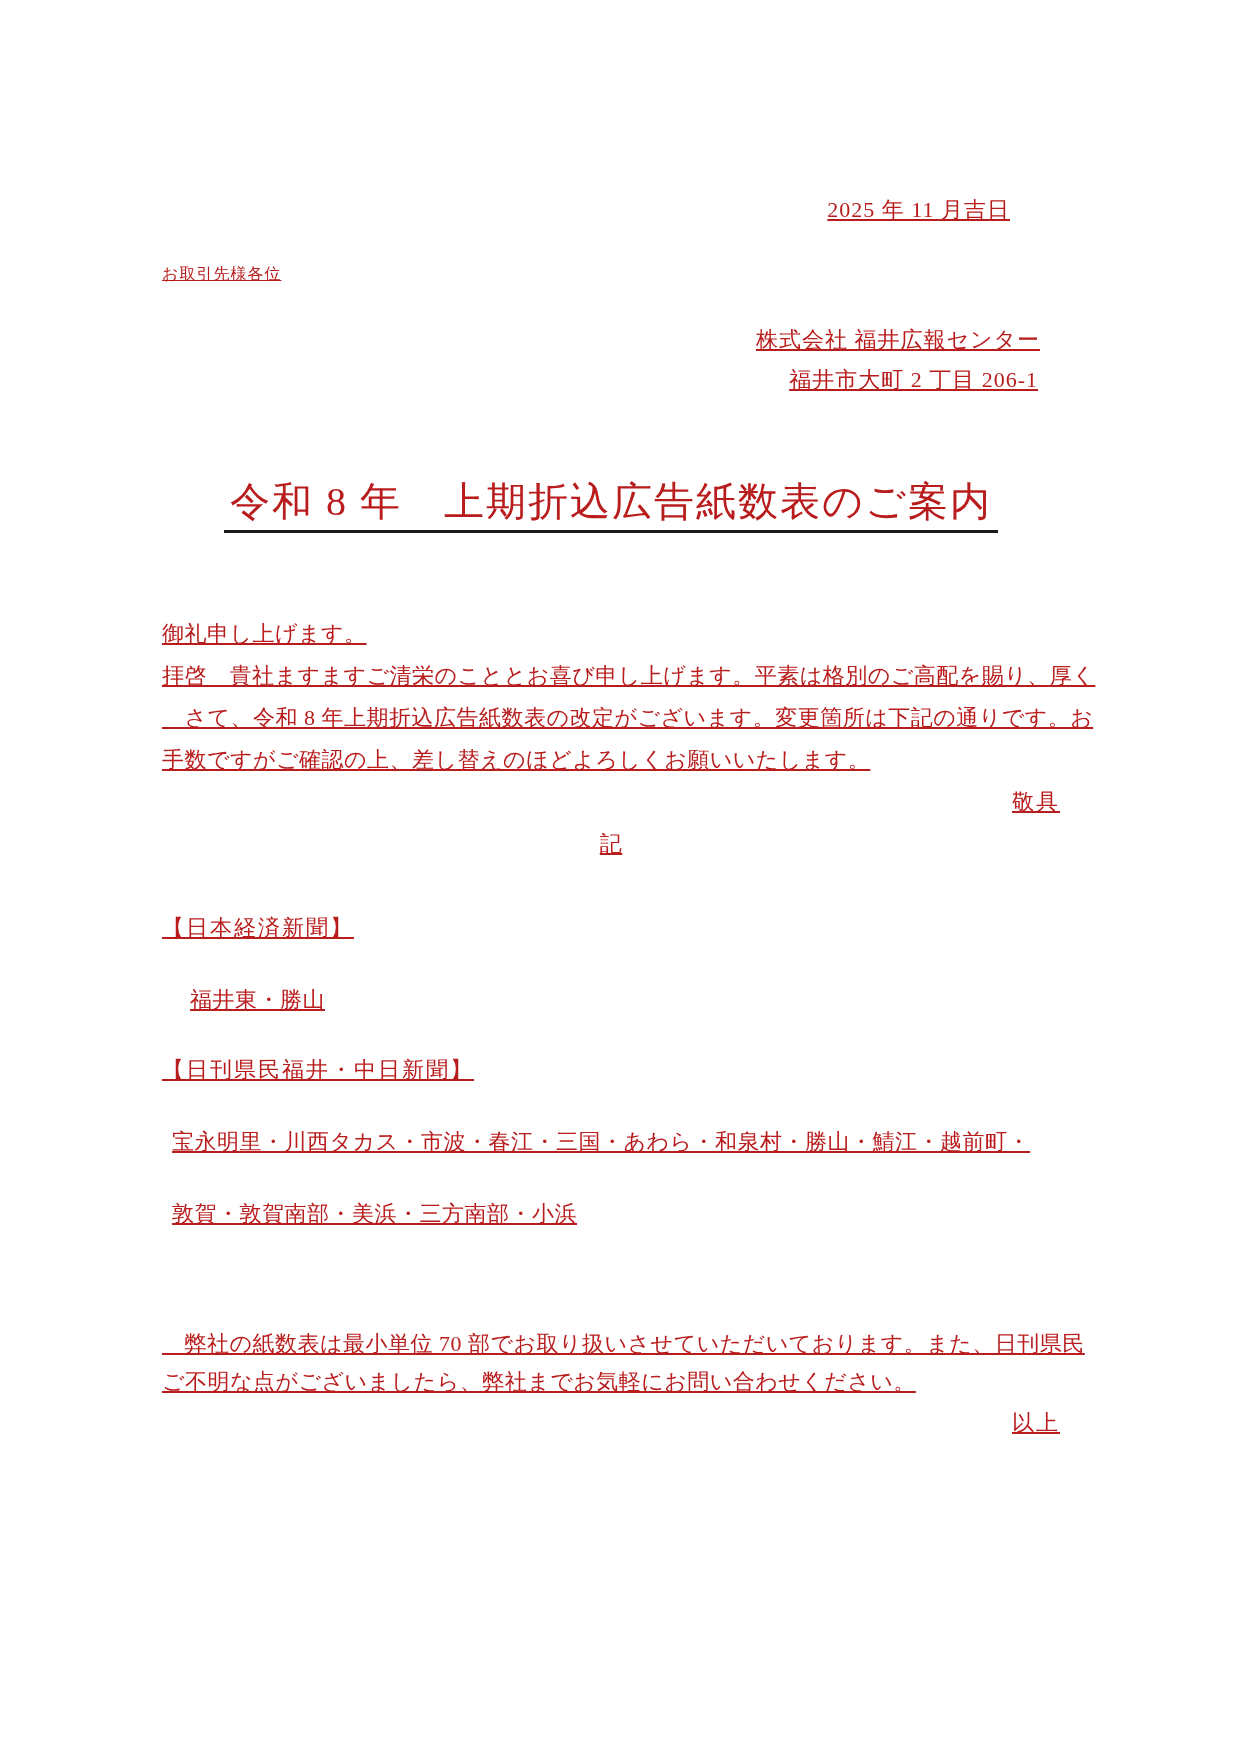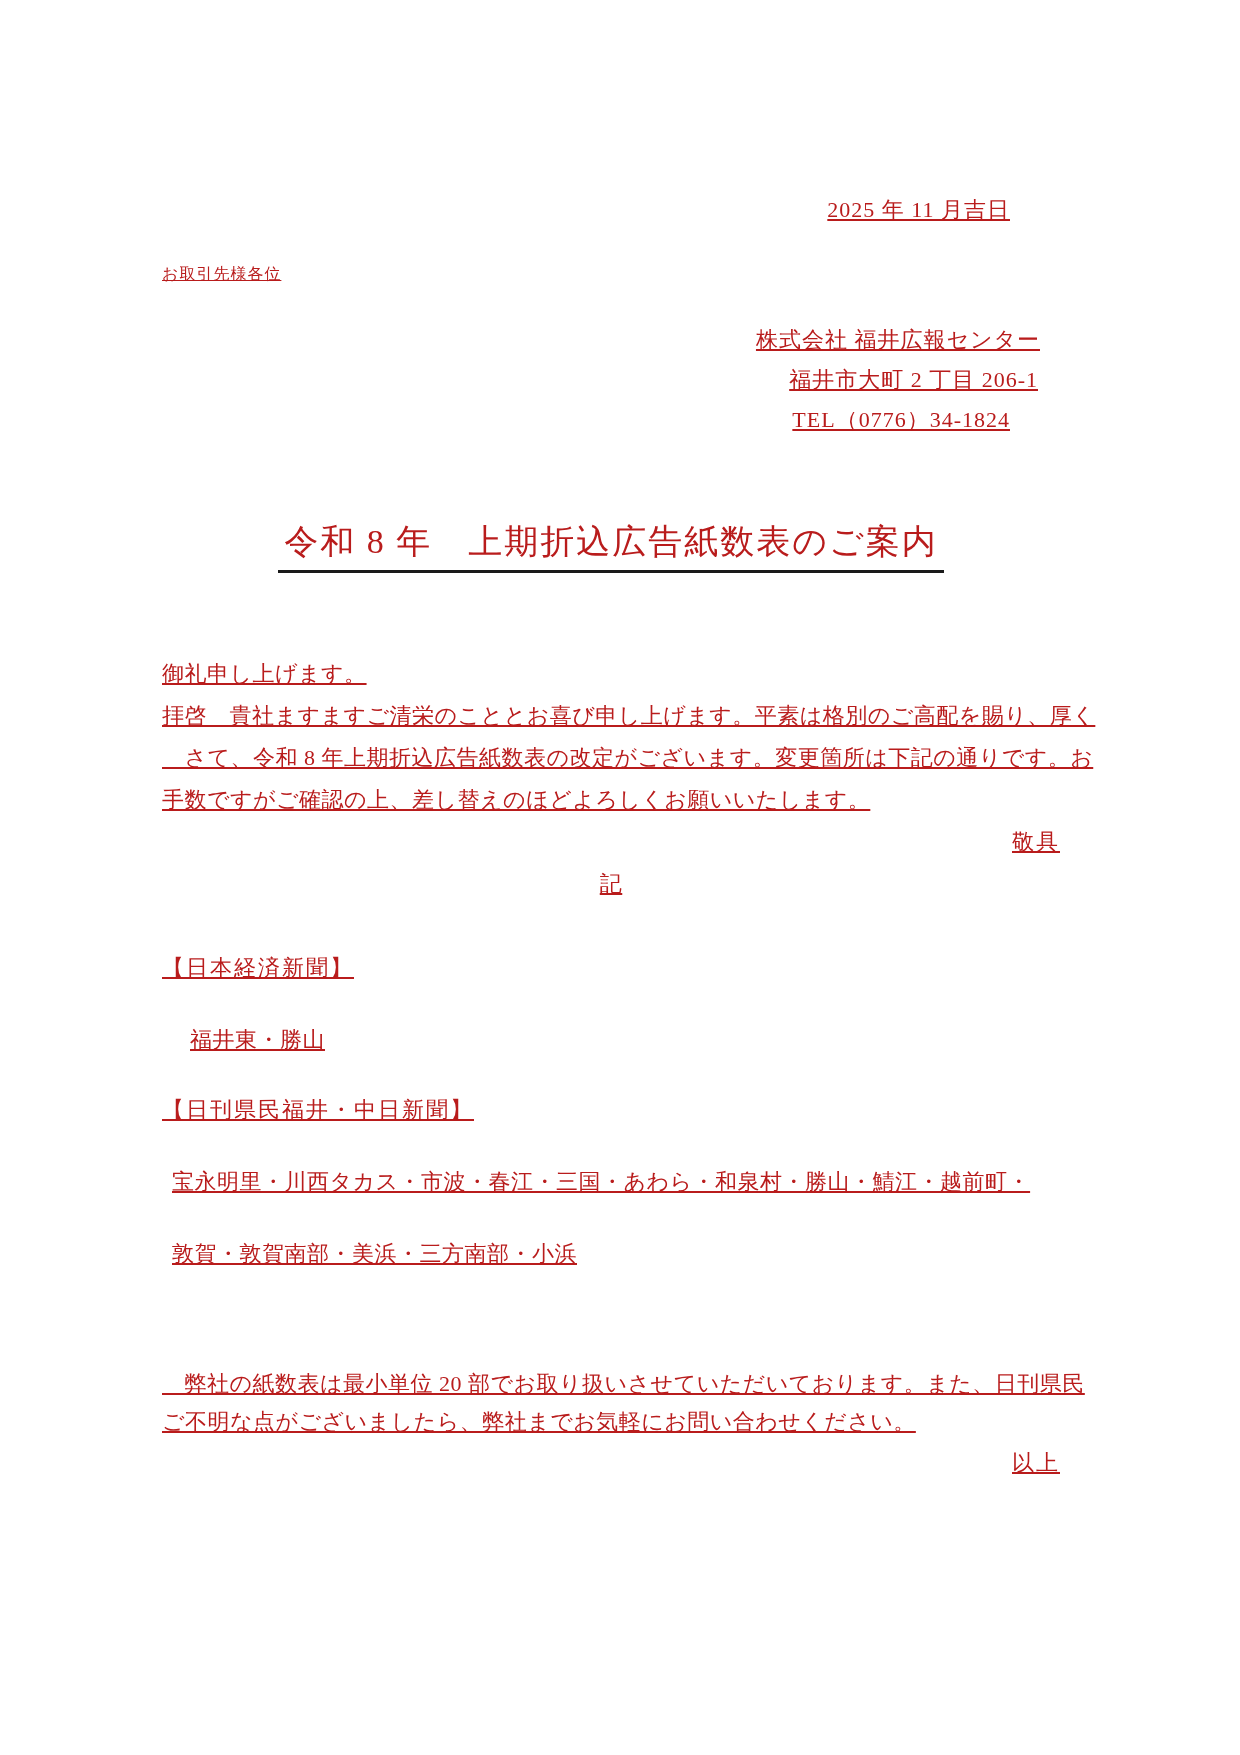"TEL（0776）34-1824" div.tel { html: <div>TEL（0776）34-1824</div> -> none }
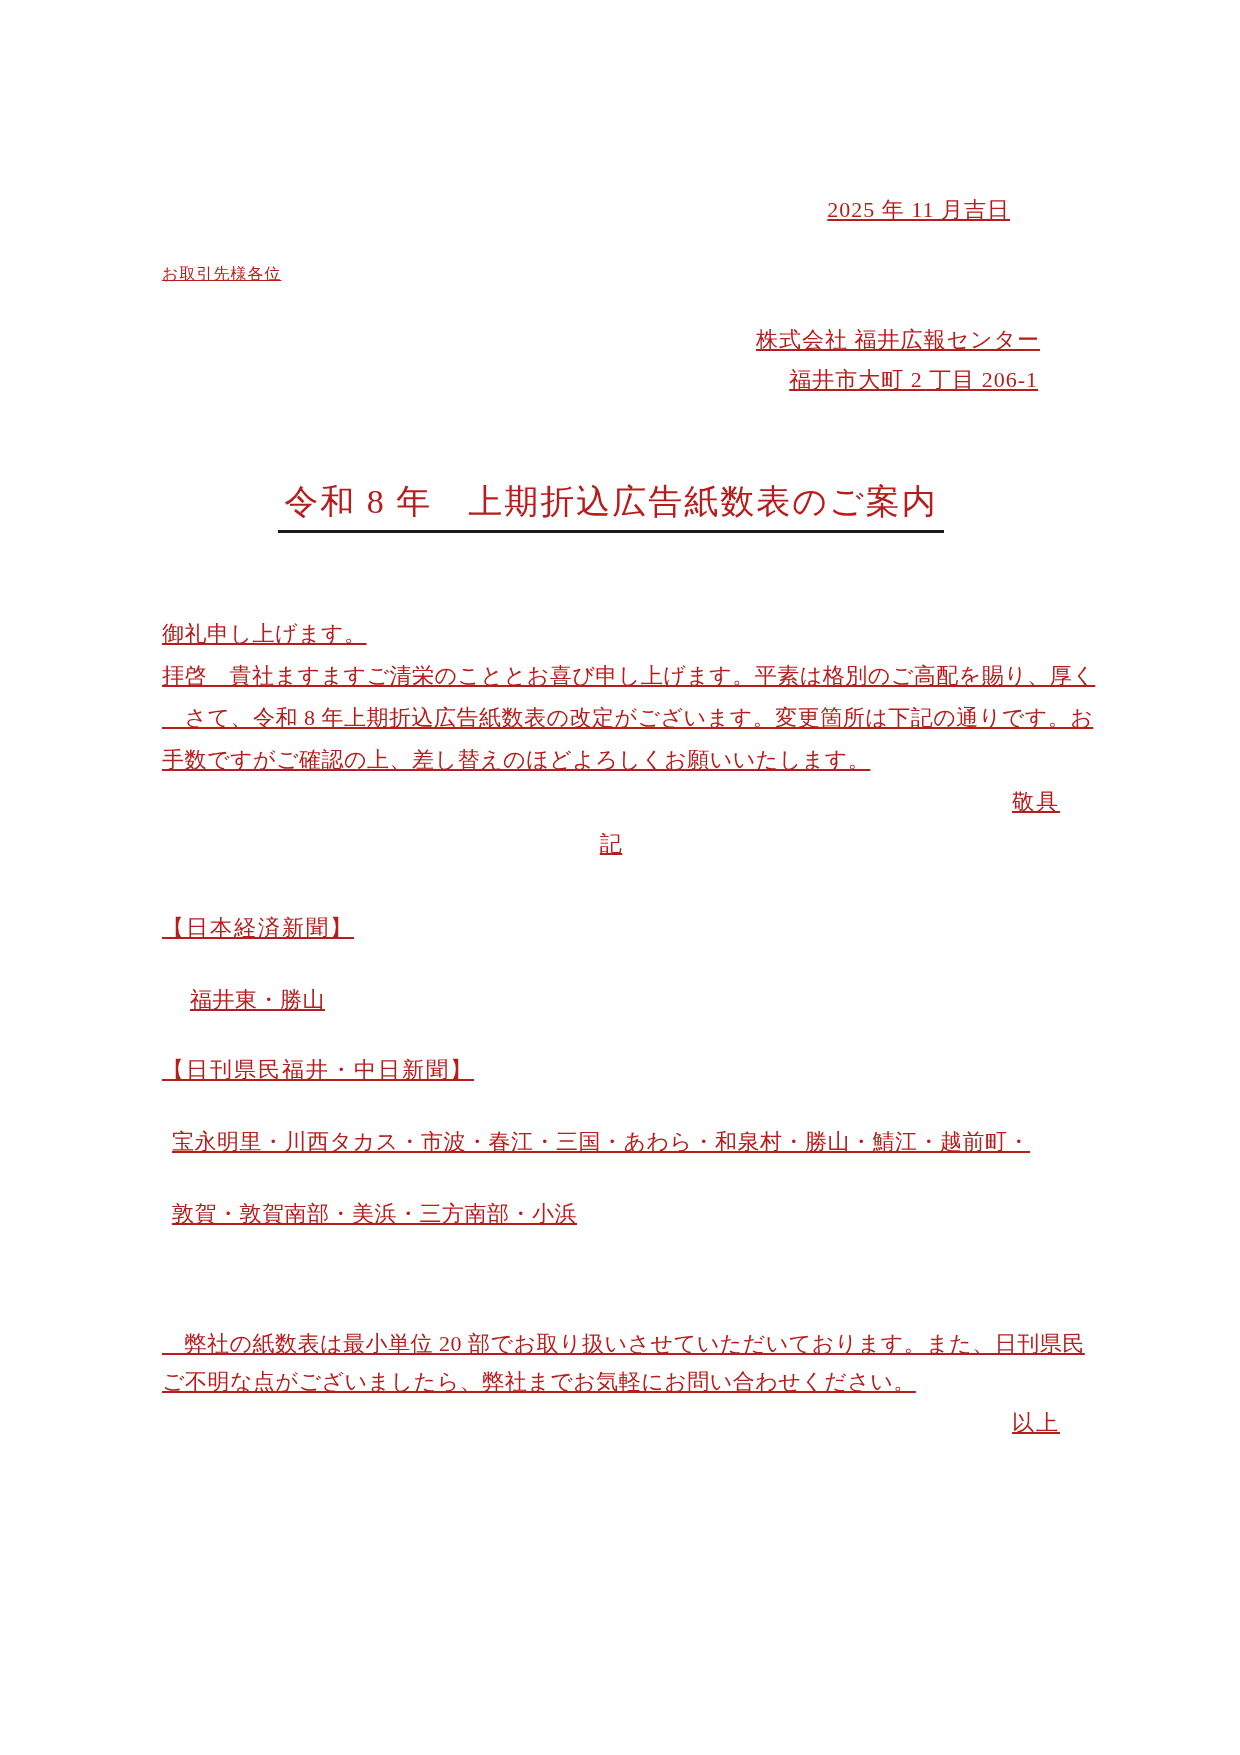"令和 8 年 上期折込広告紙数表のご案内" .doc-title { font-size: 34px -> 40px }
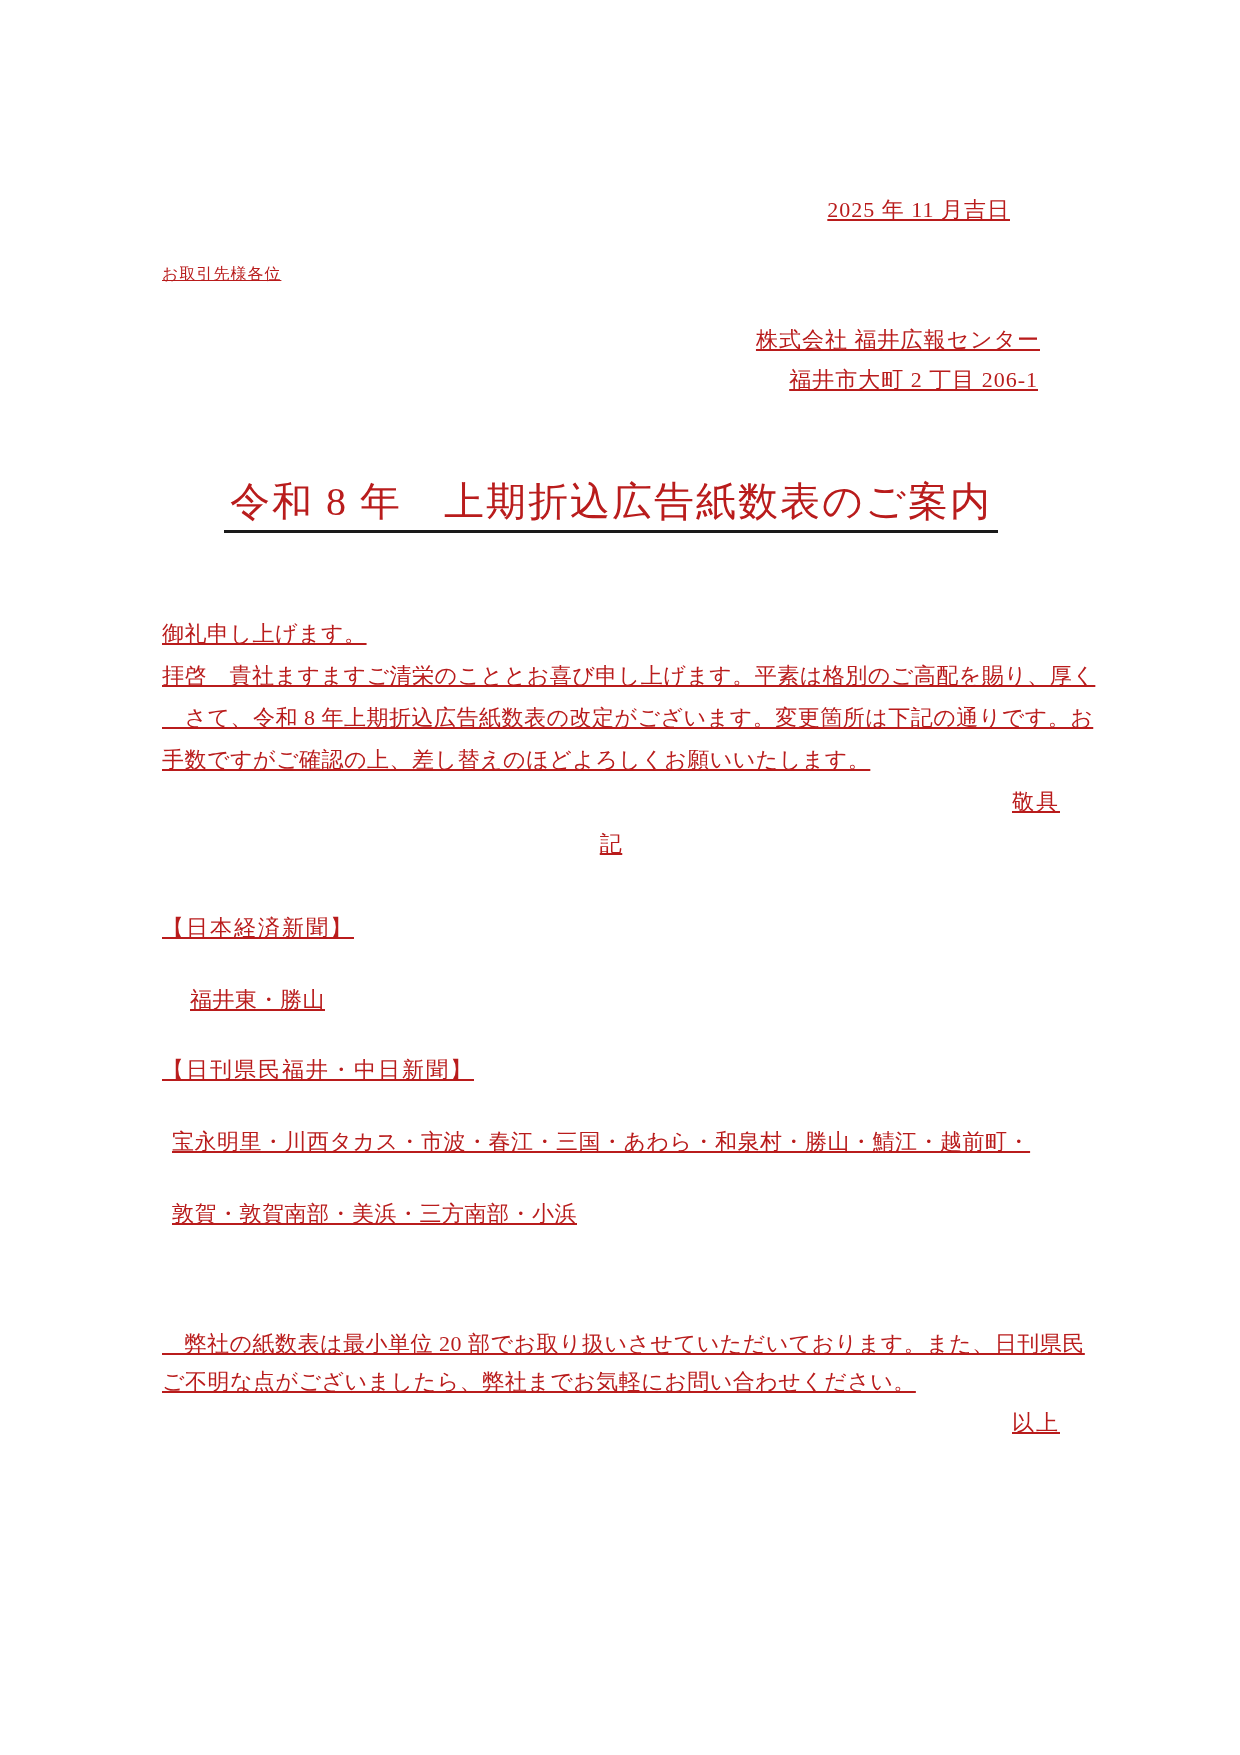"弊社の紙数表は最小単位 20" div.line { text: 20 -> 70 }
